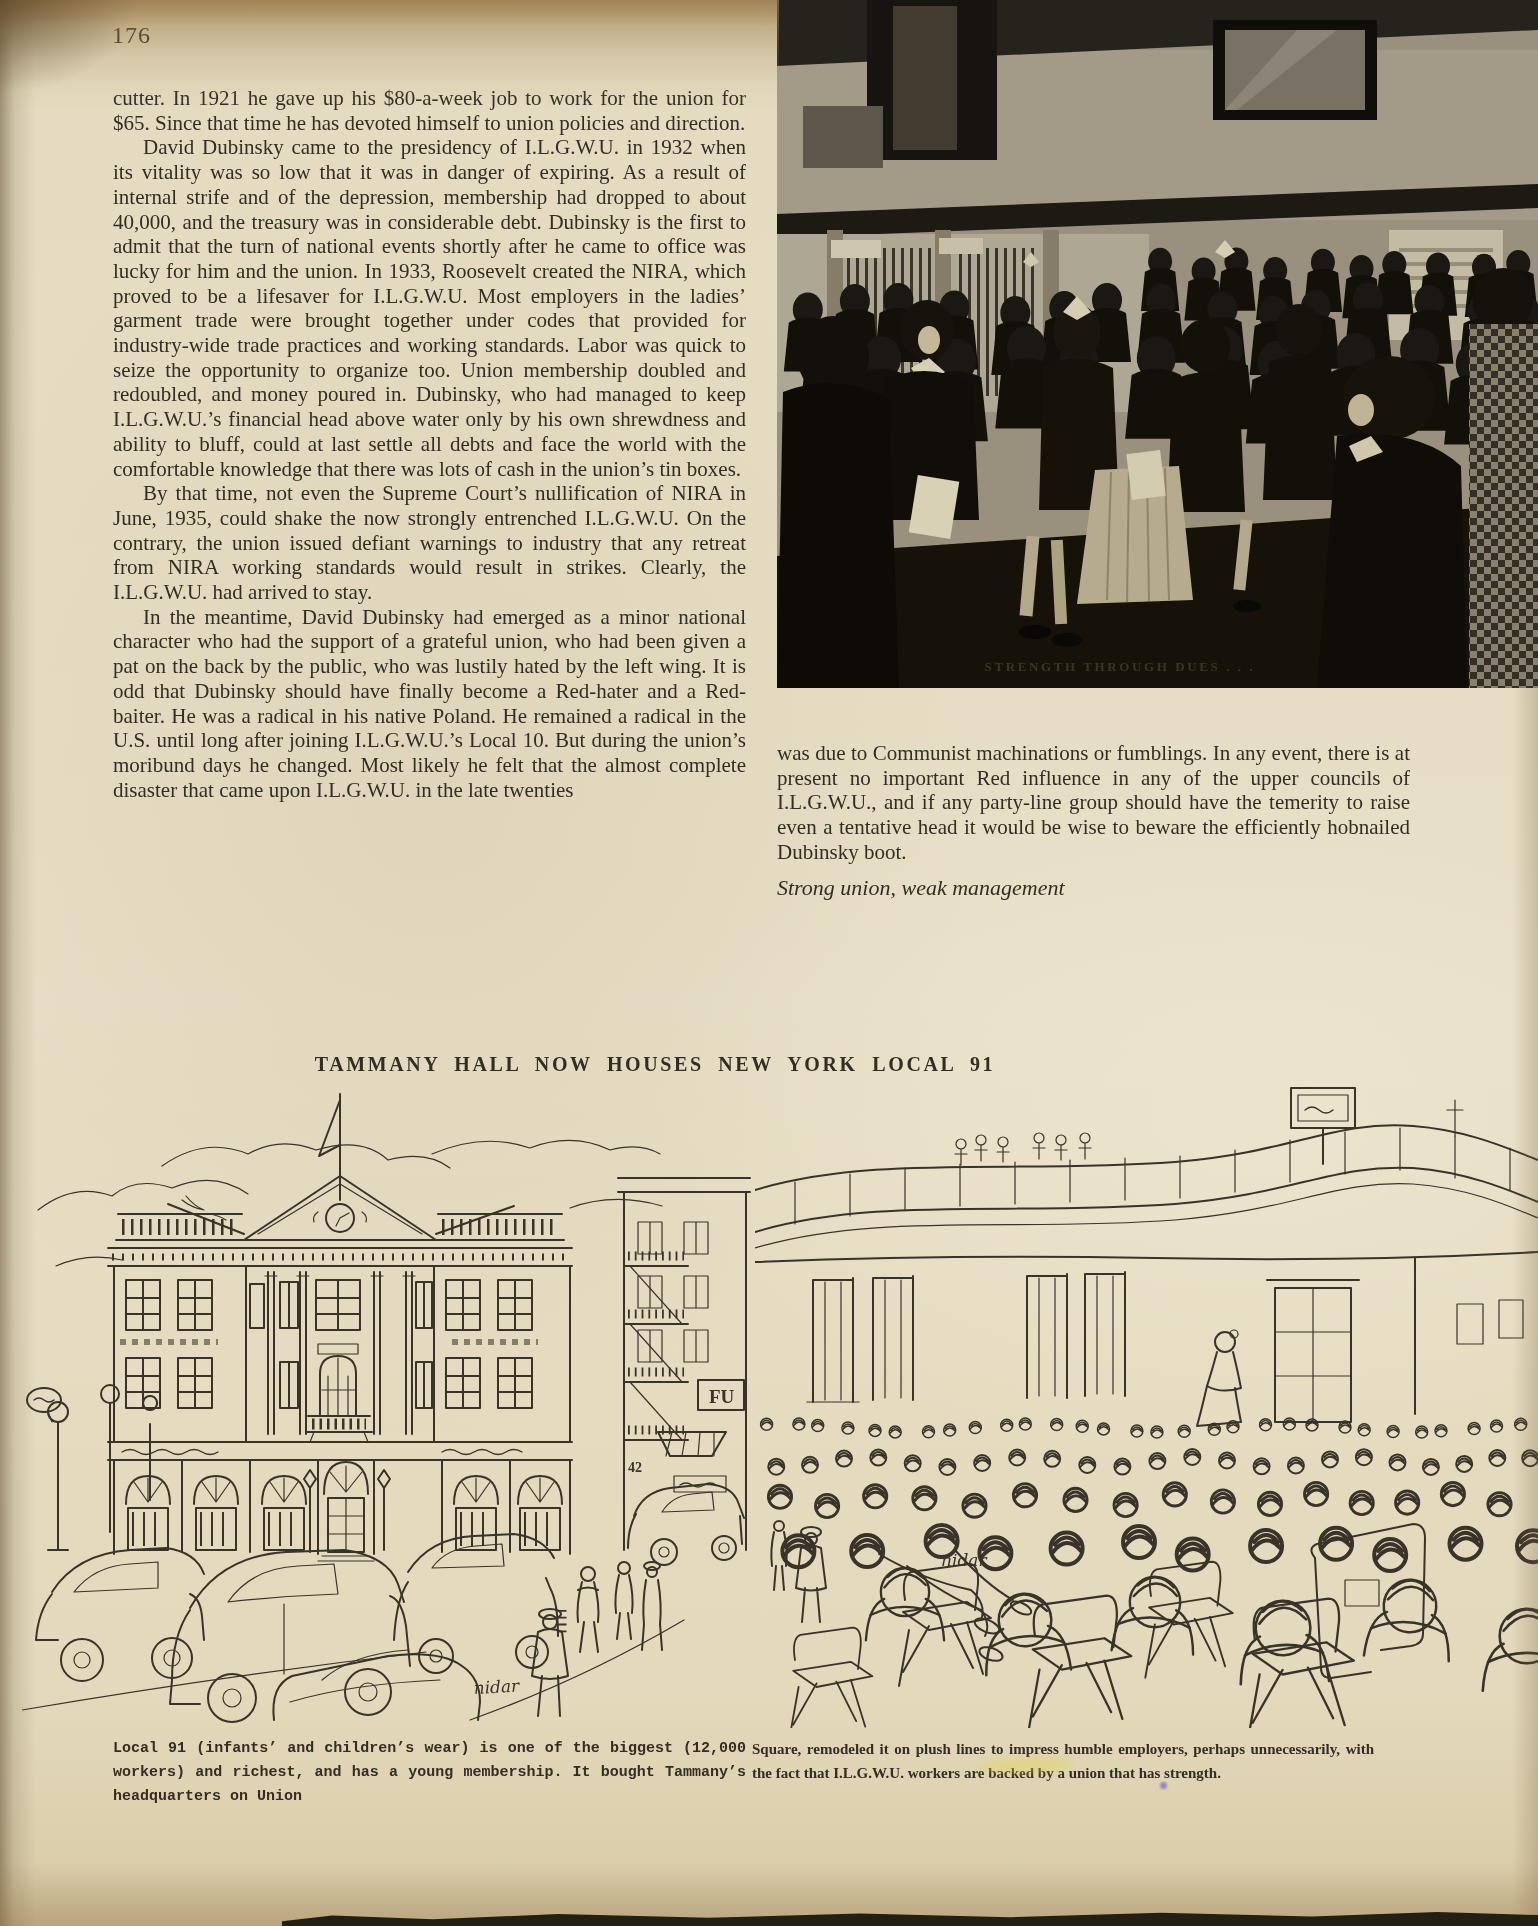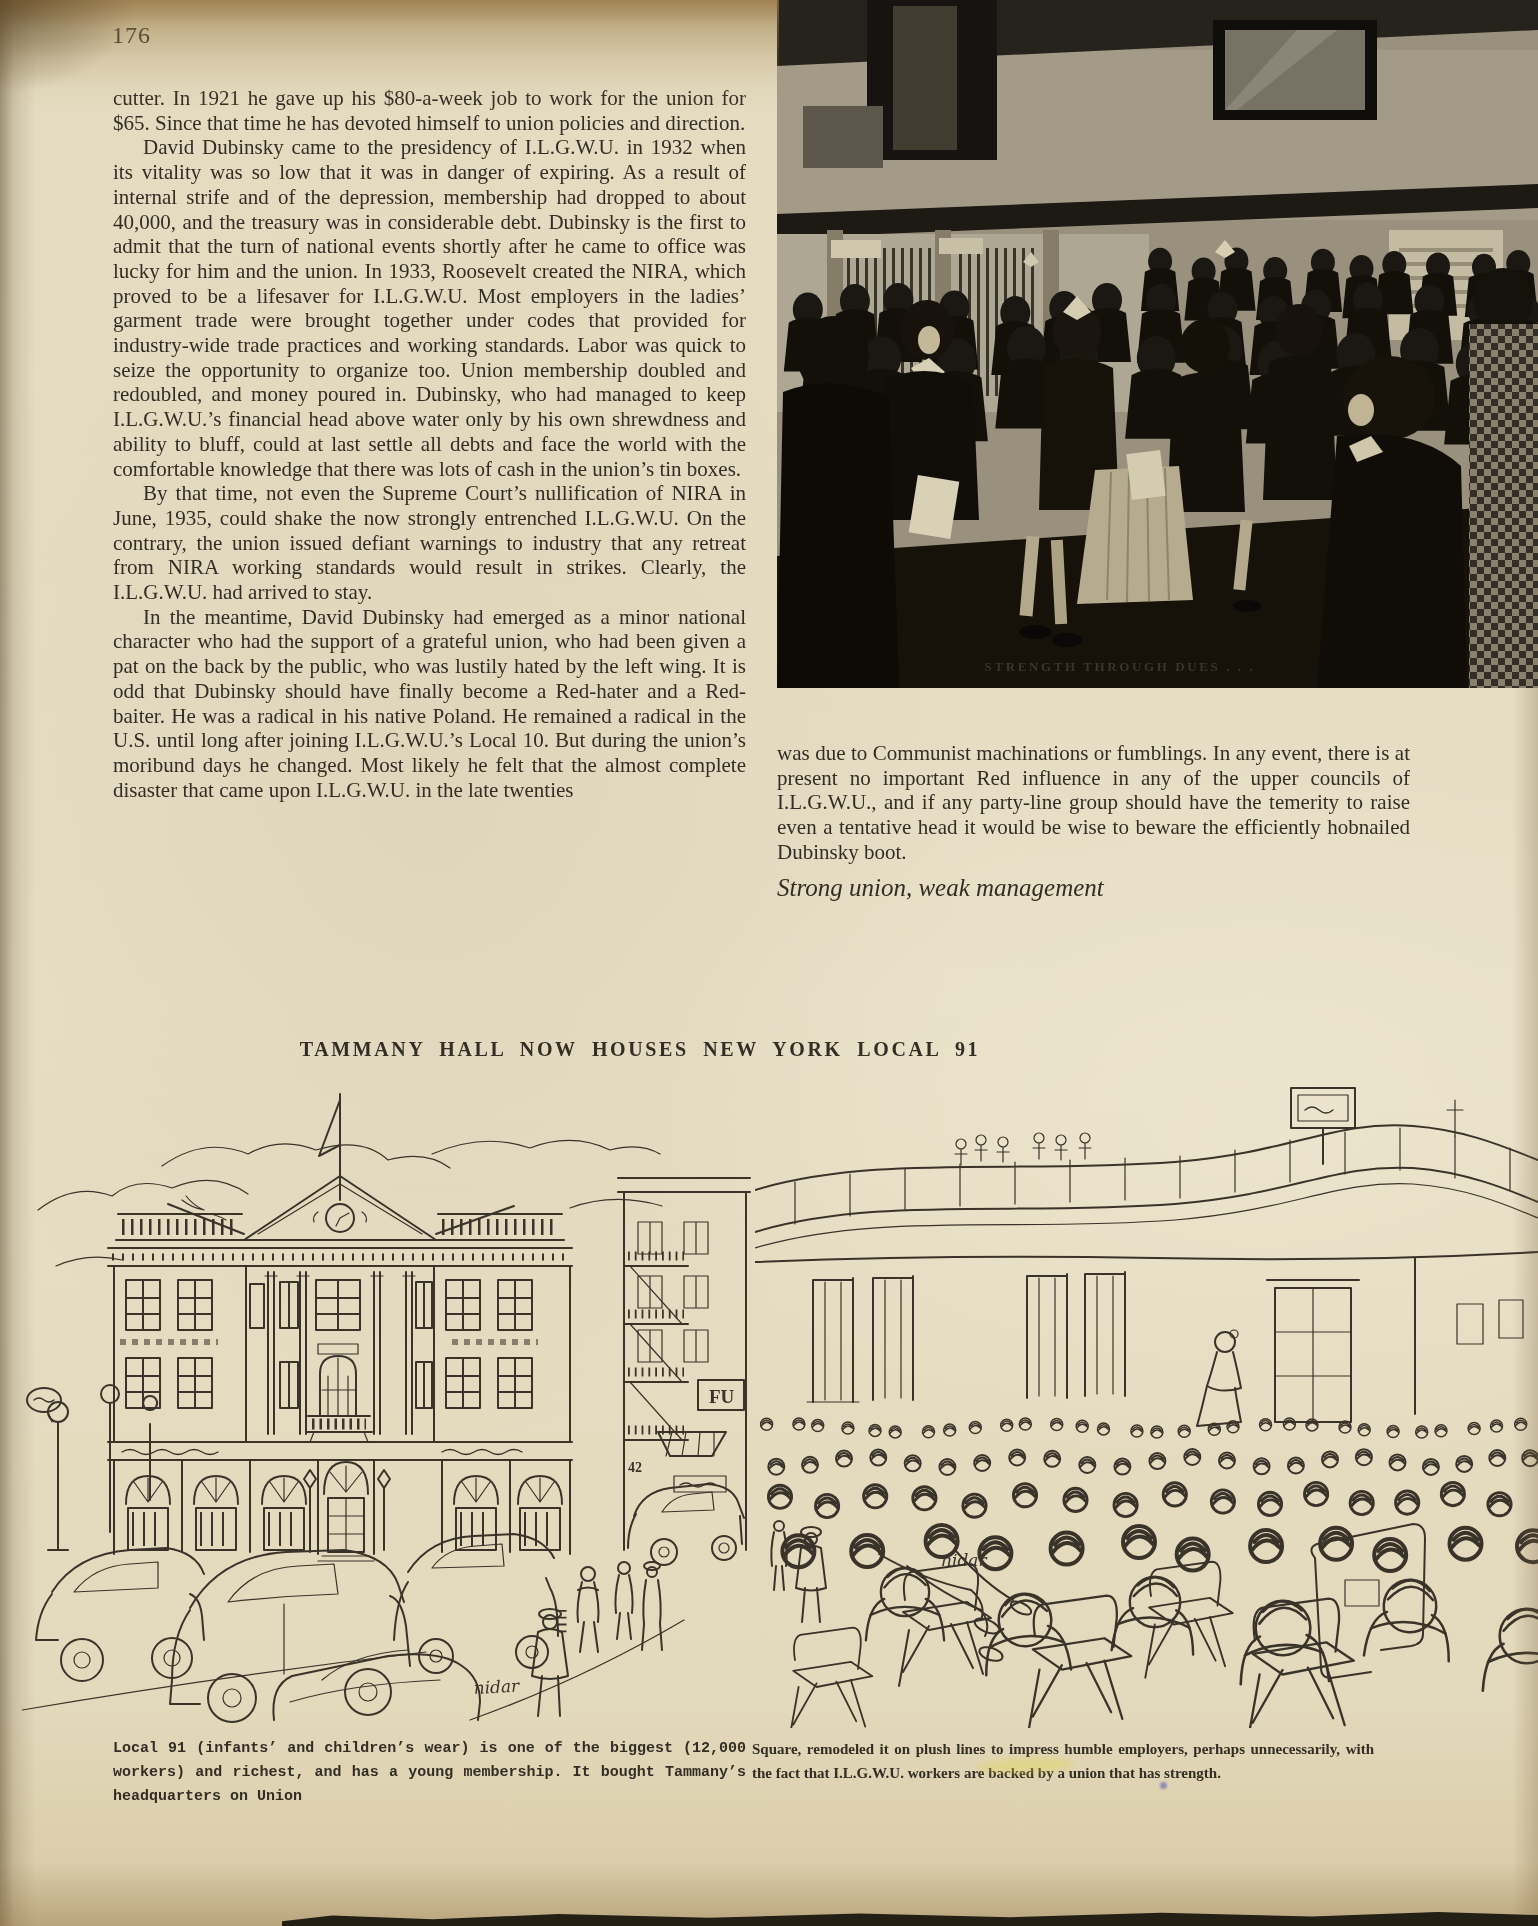"Strong union, weak management" .subhead { font-size: 25px -> 22px }
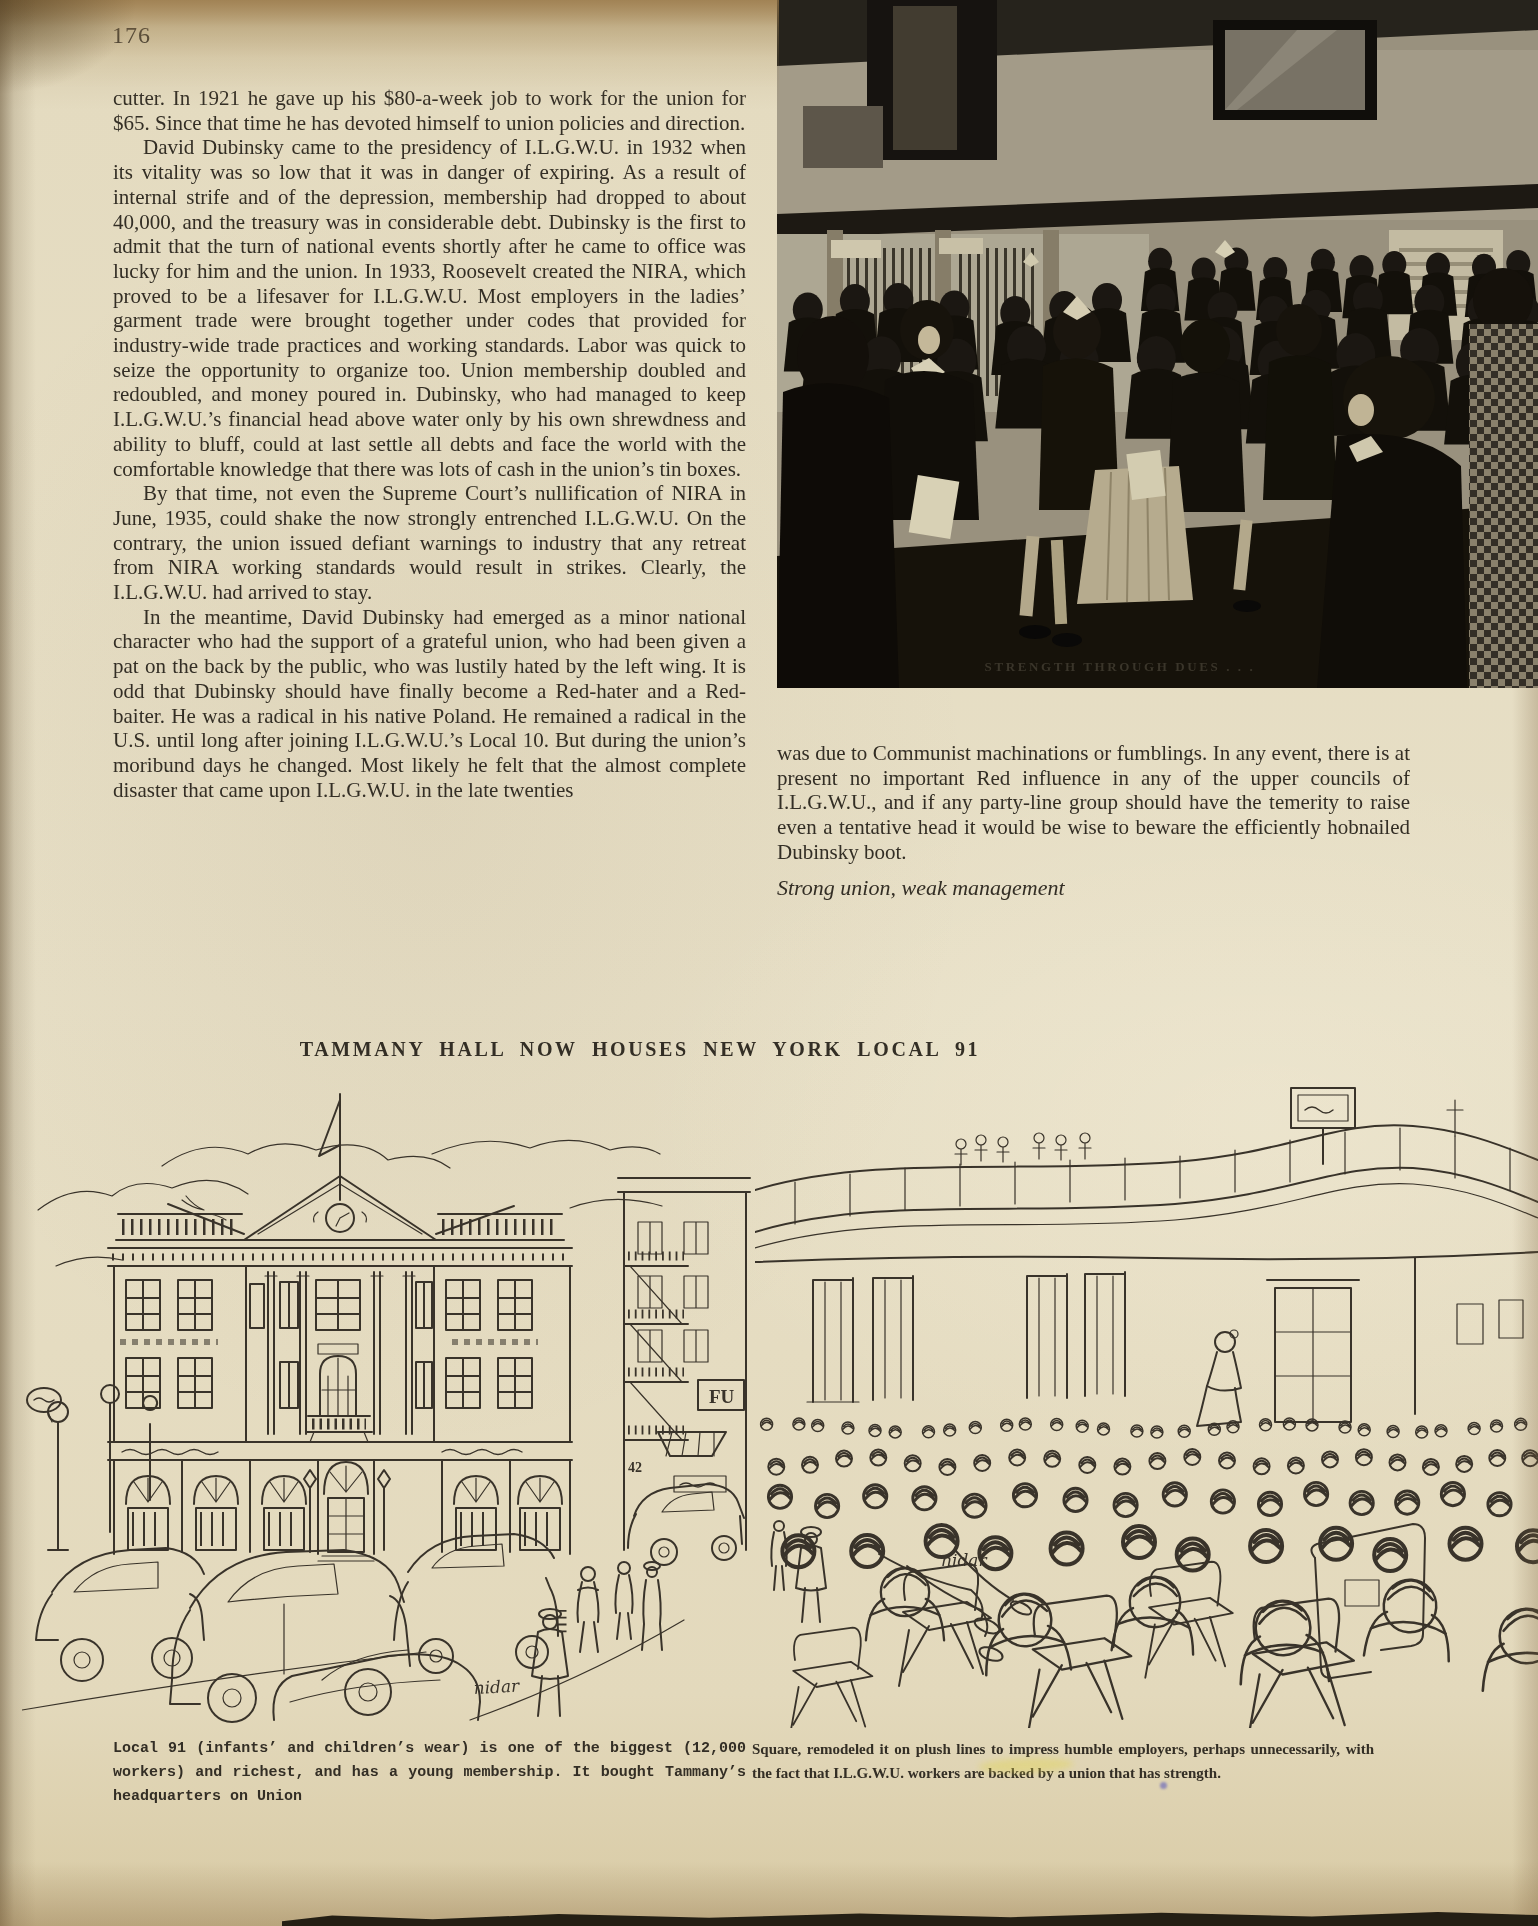"TAMMANY HALL NOW HOUSES NEW" .feature-heading { margin: 0 -> 15px }
